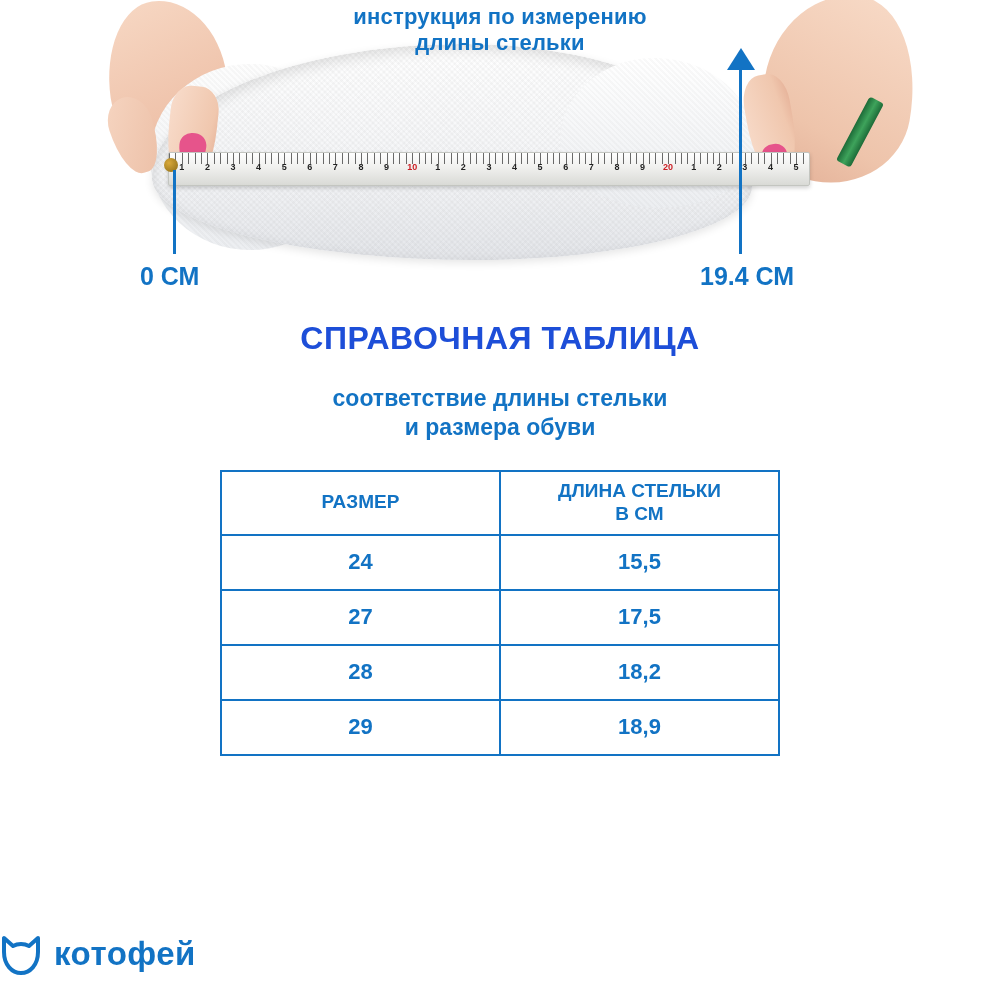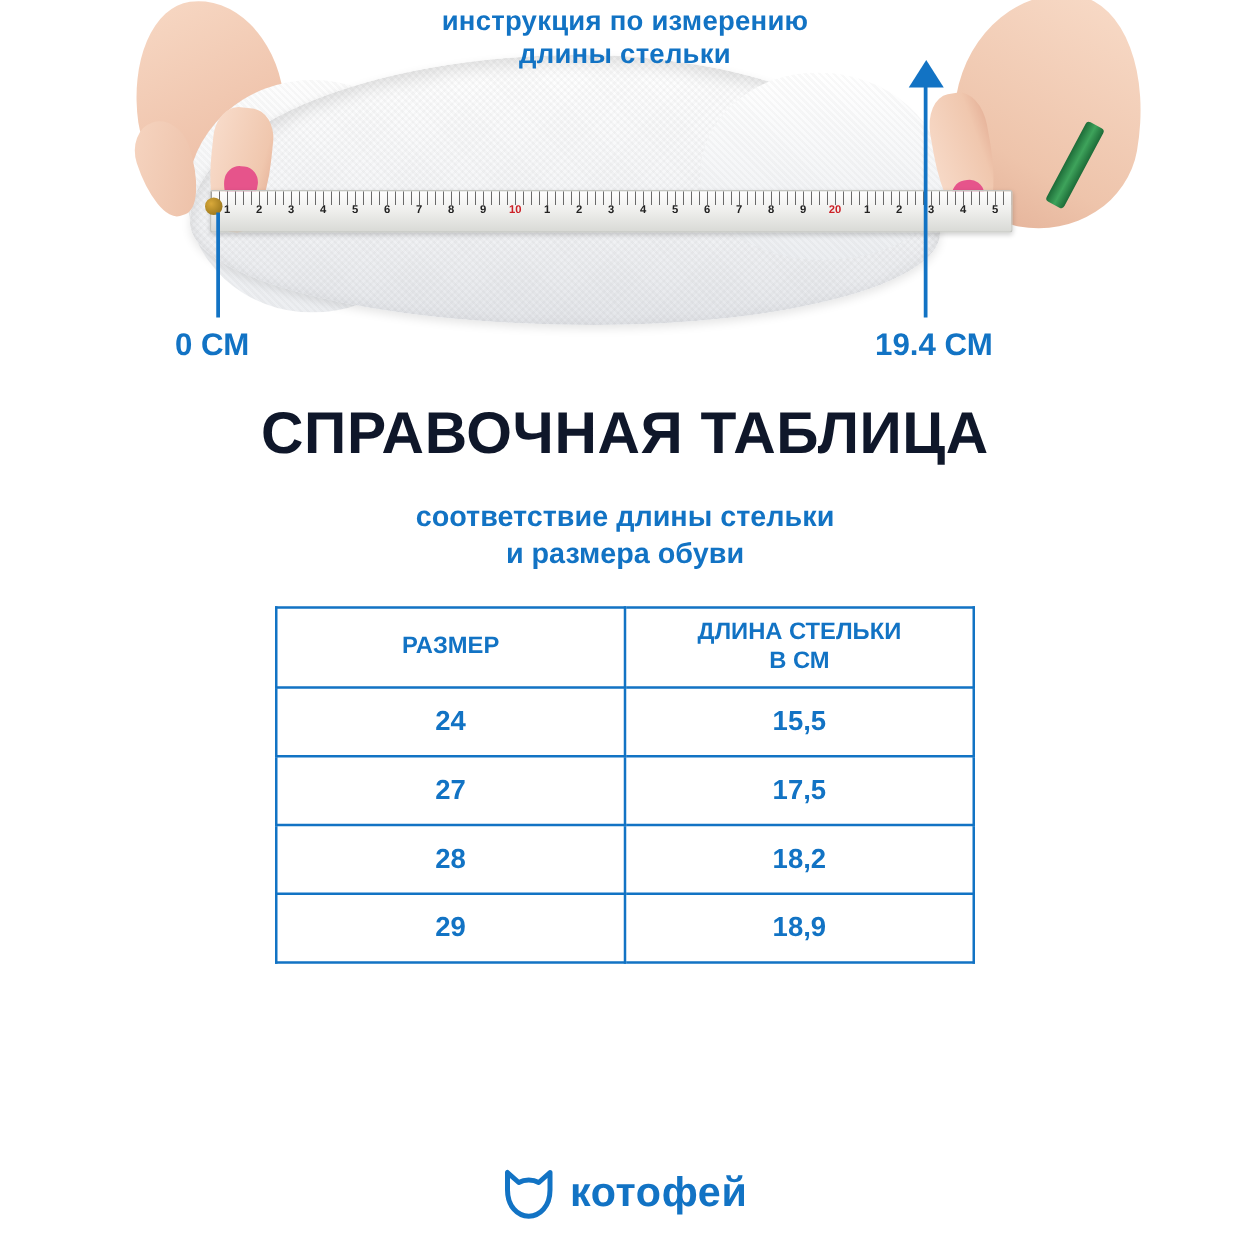"СПРАВОЧНАЯ ТАБЛИЦА" .main-title { color: #0f172a -> #1d4ed8; font-size: 47px -> 32px }
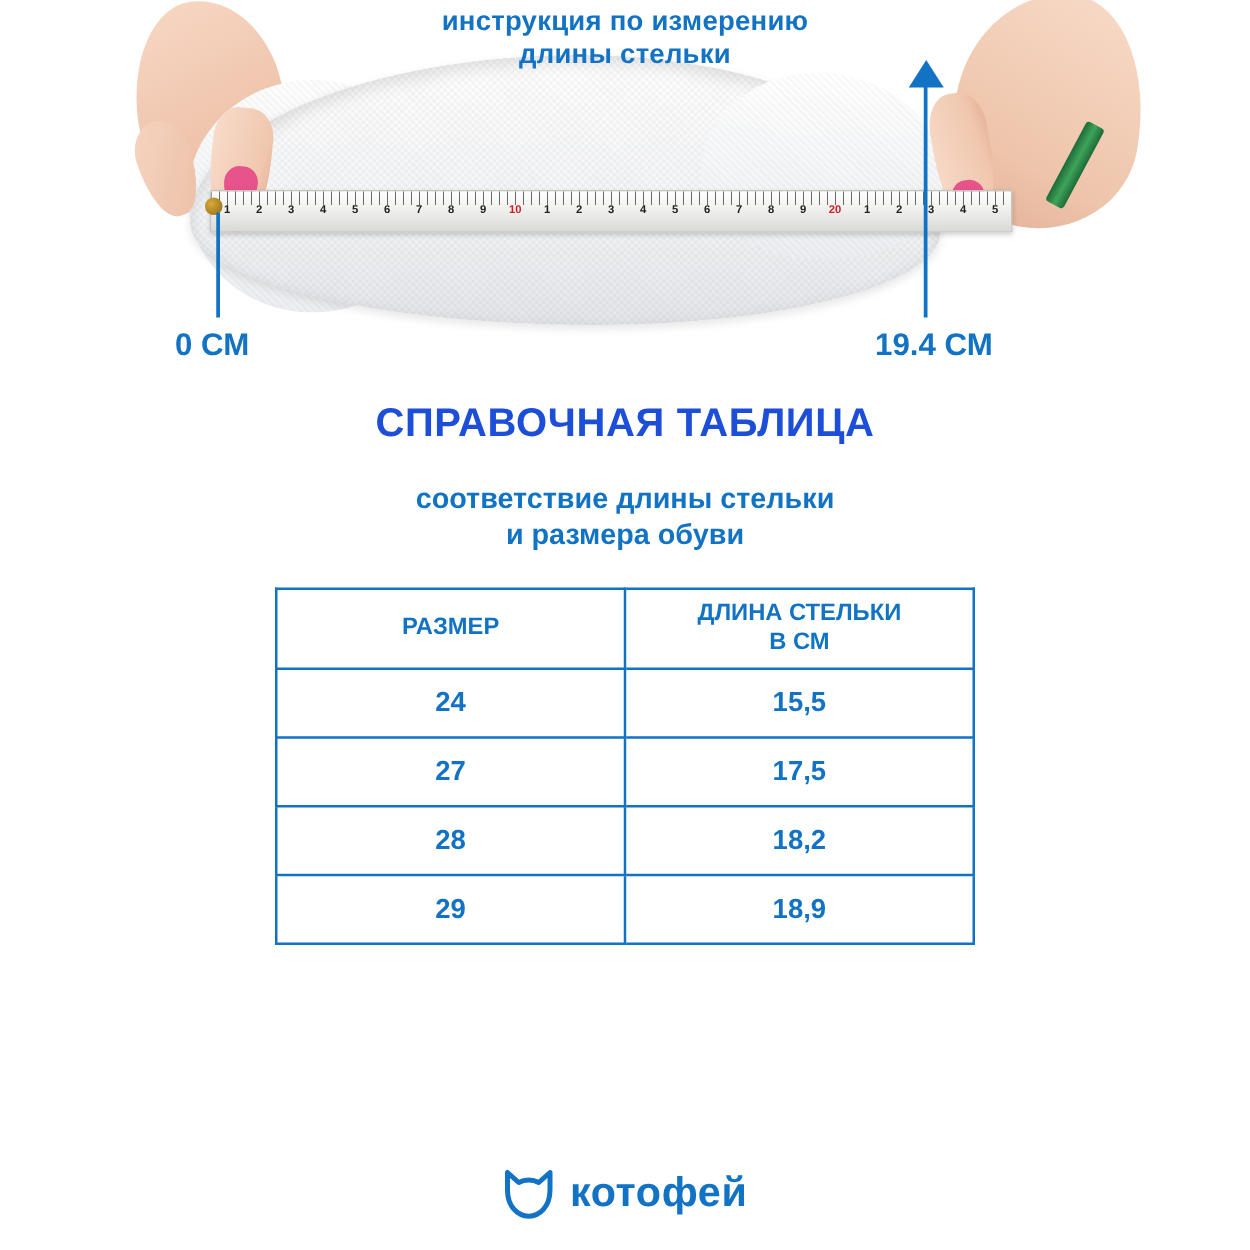"котофей" .logo-row { justify-content: center -> flex-start }
